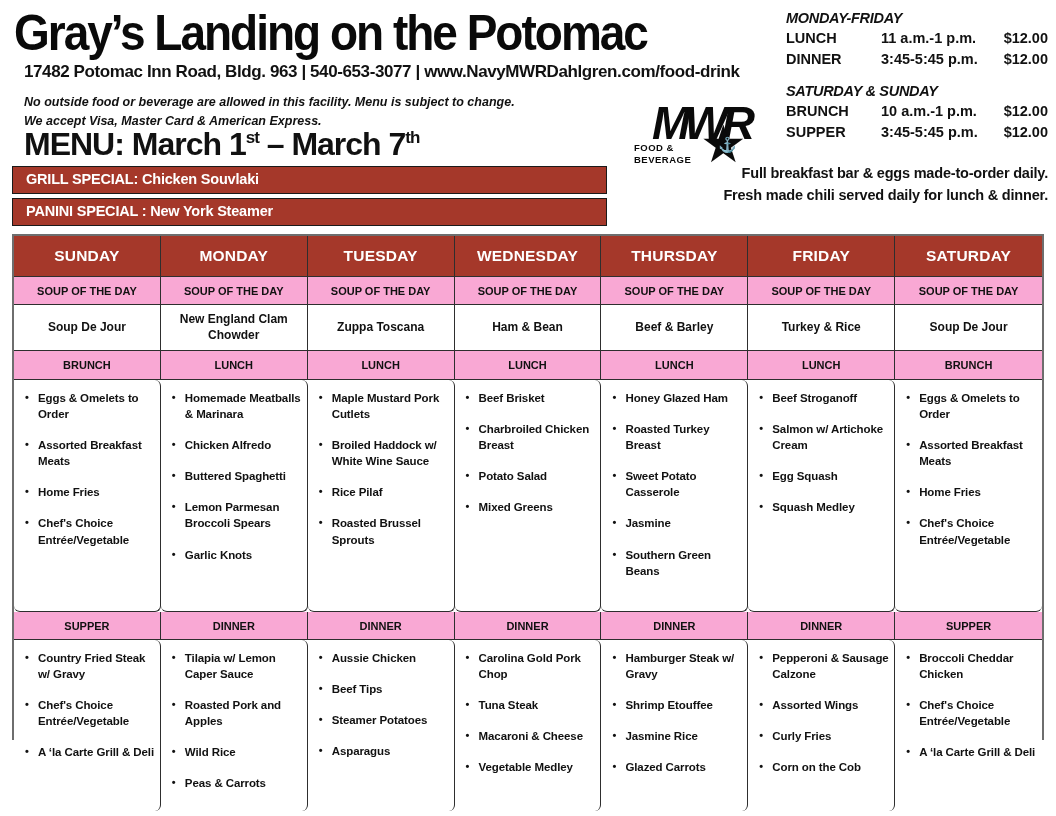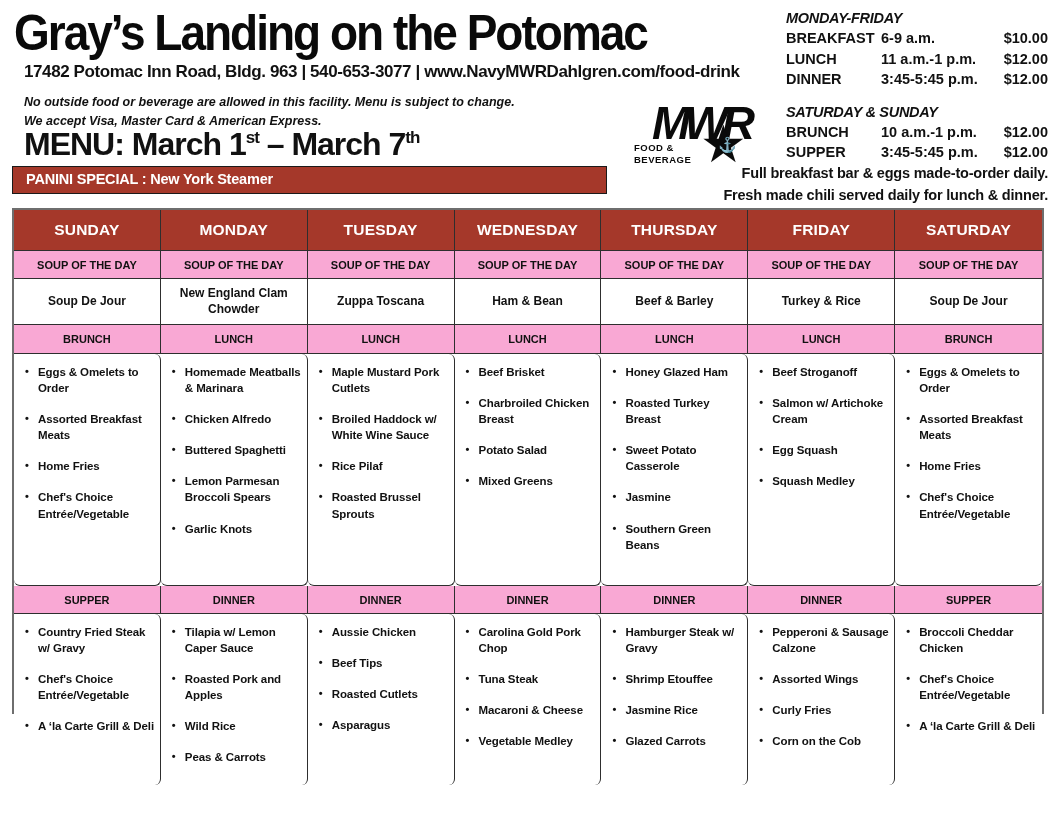"BREAKFAST" div.hours-row { html: <div> <span>BREAKFAST</span> <span>6-9 a.m.</span> <span>$10.00</span> </div> -> none }
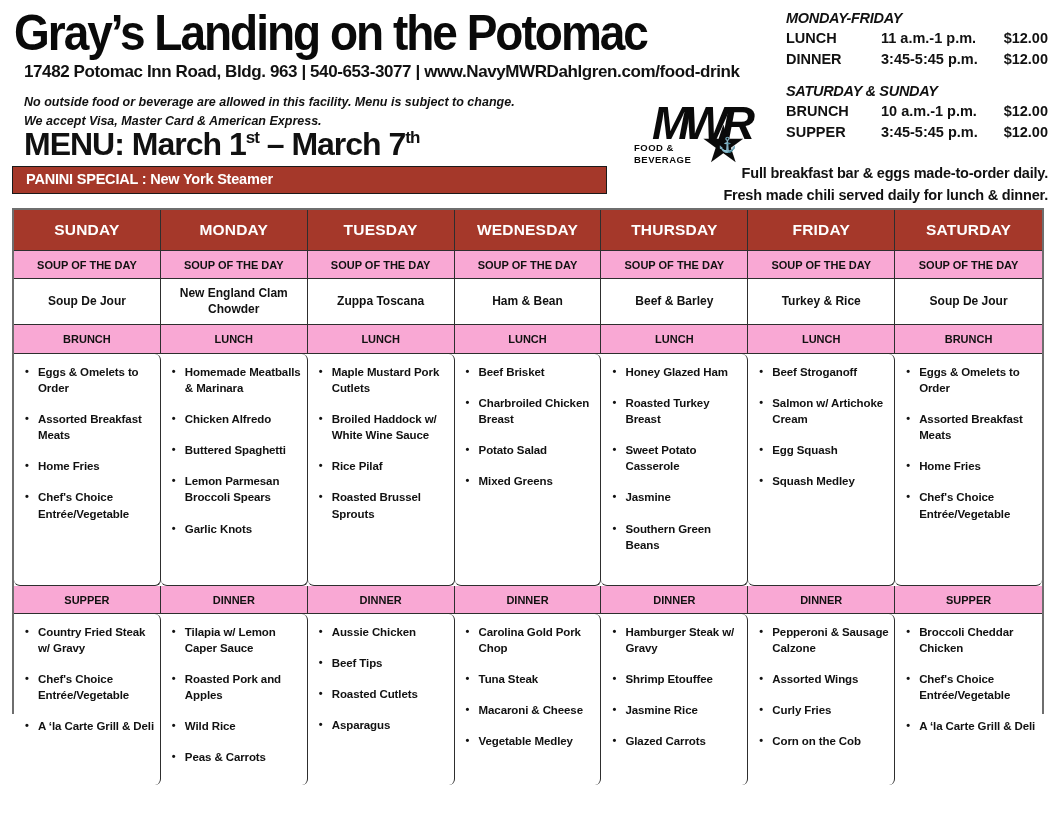"GRILL SPECIAL: Chicken Souvlaki" div.special-bar { html: none -> <div>GRILL SPECIAL: Chicken Souvlaki</div> }
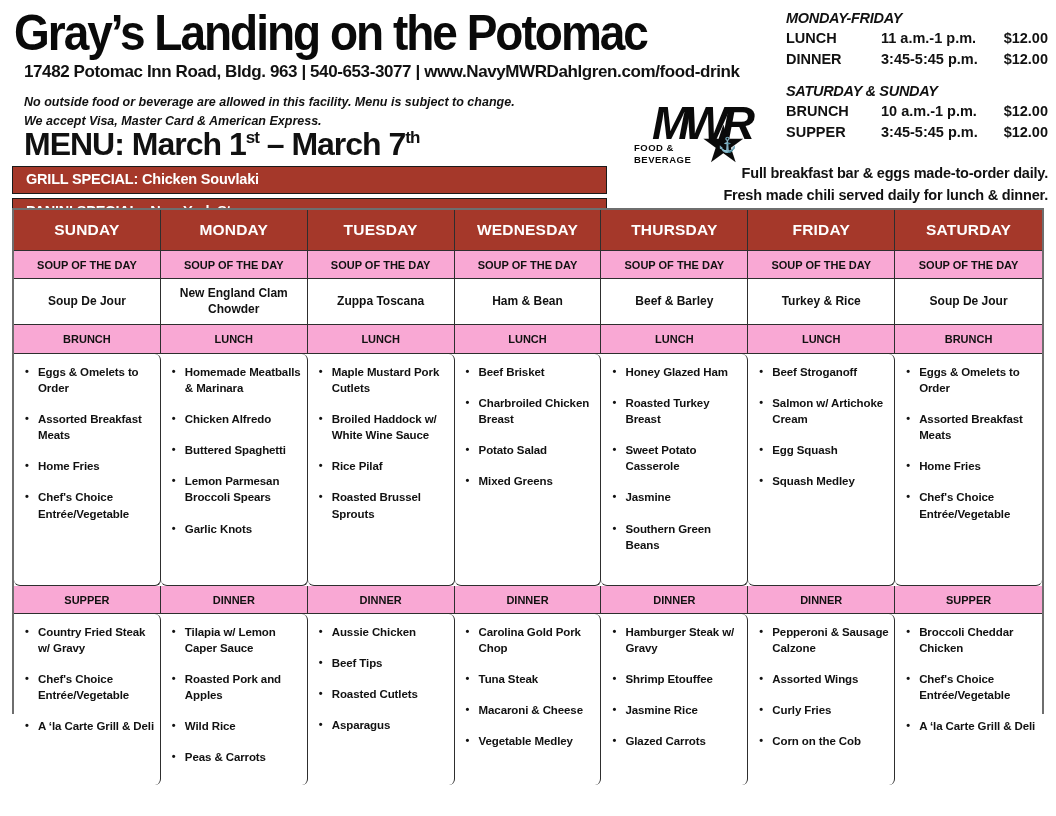"SUNDAY" .menu-table { top: 208px -> 234px }
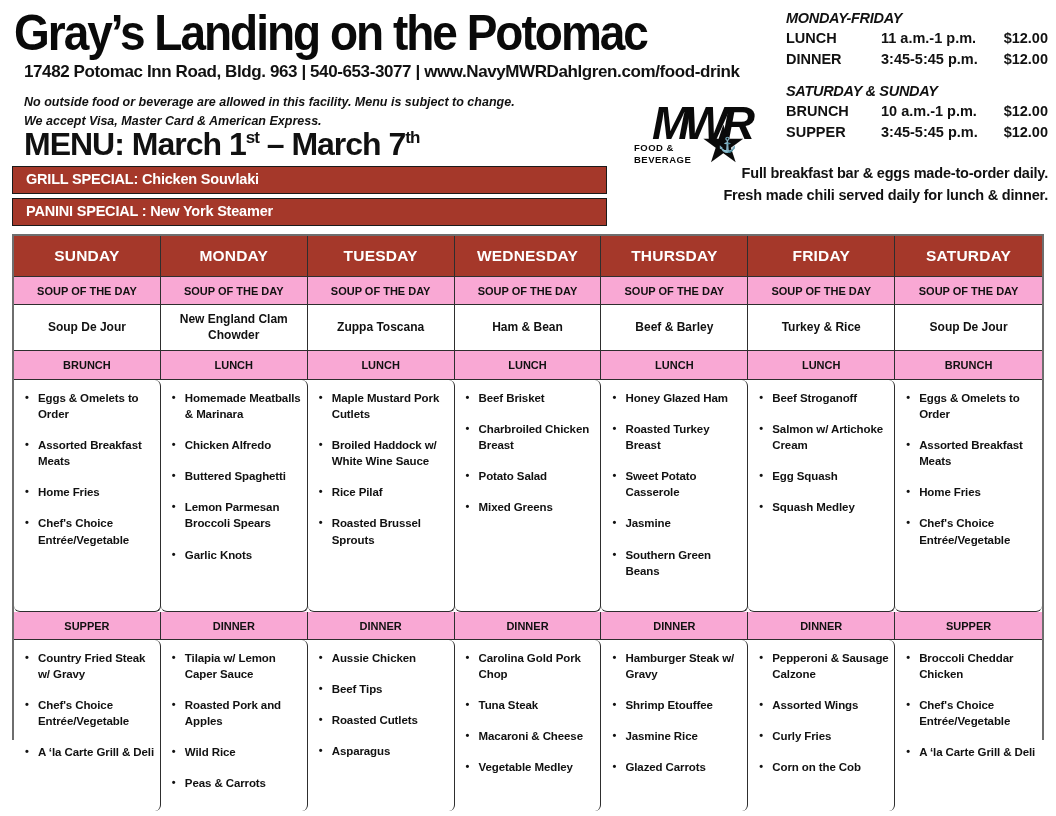"Roasted Cutlets" li { text: Roasted Cutlets -> Steamer Potatoes }
